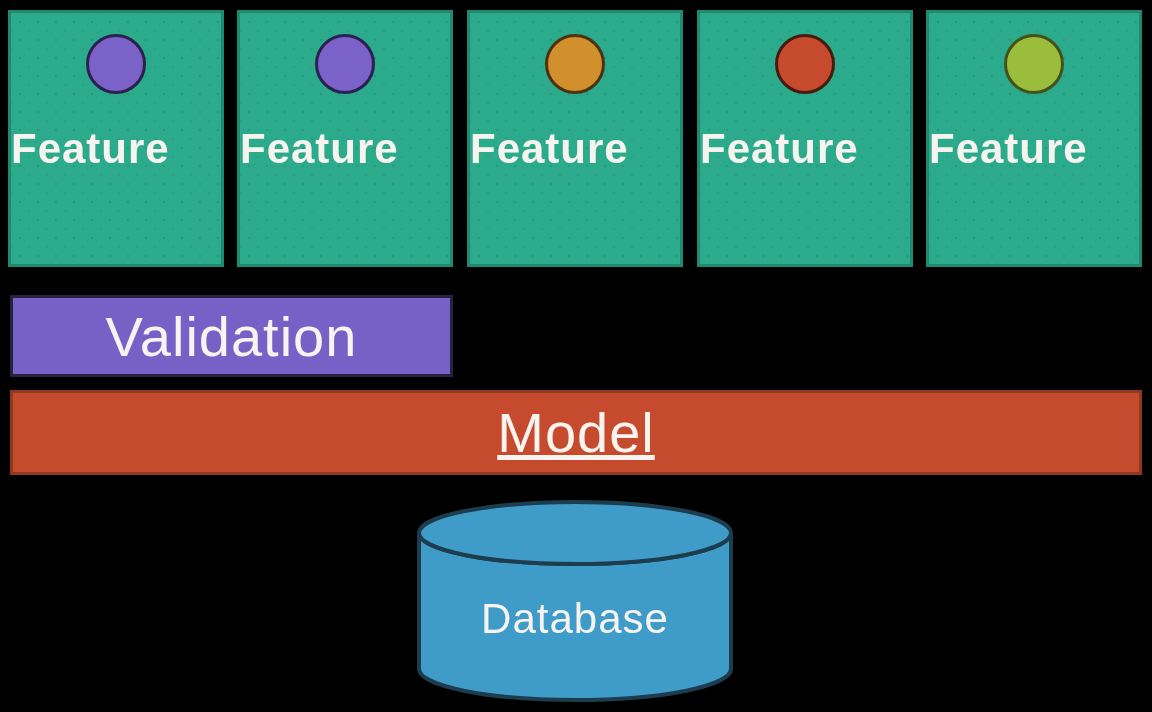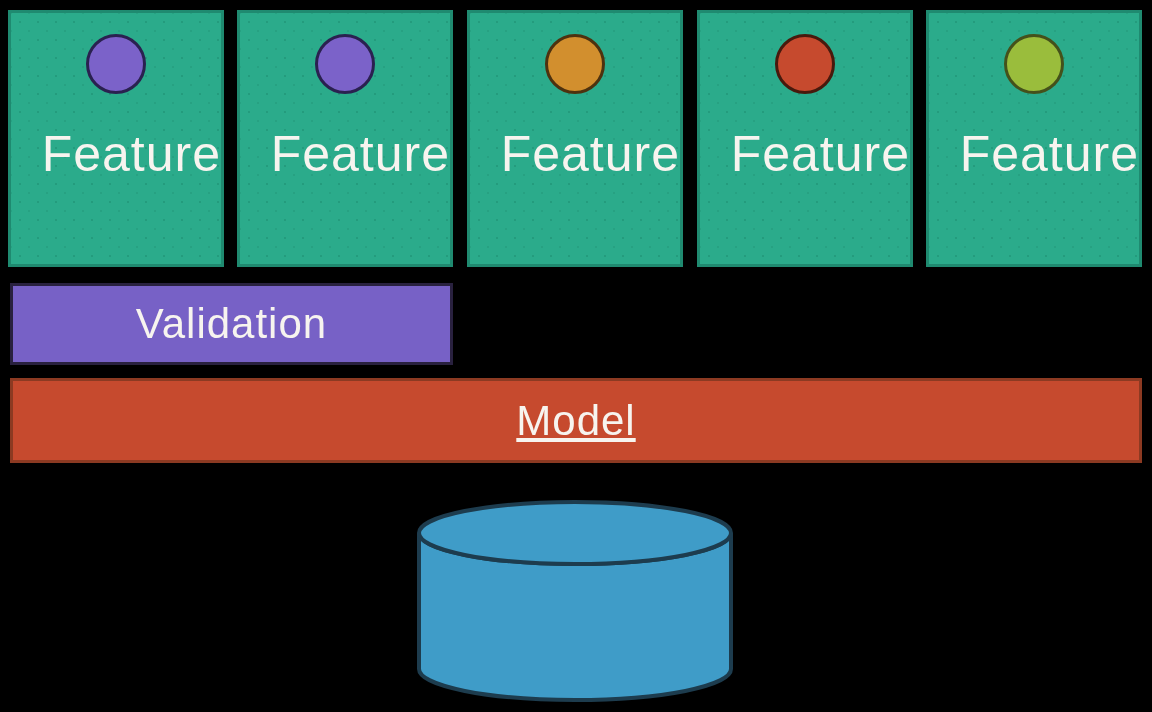"Feature" .feature-box .feature-label { font-size: 50px -> 42px; font-weight: 400 -> 700; text-align: right -> left }
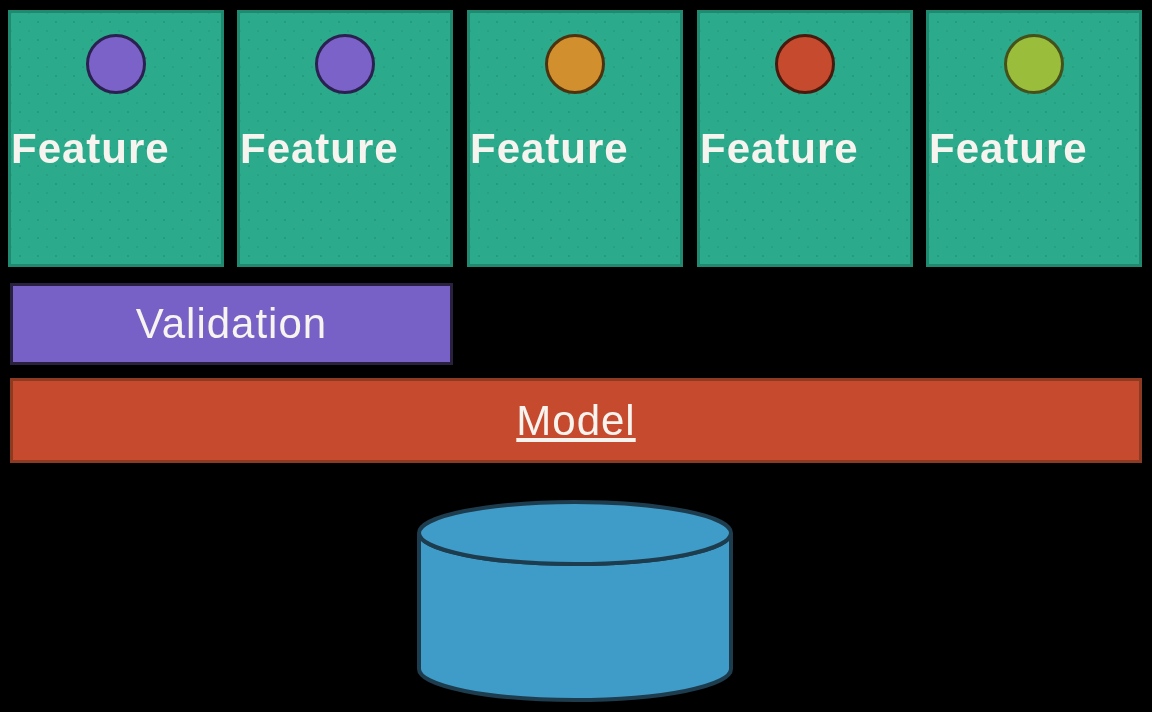"Validation" .bar { font-size: 42px -> 56px; margin-top: none -> 12px }
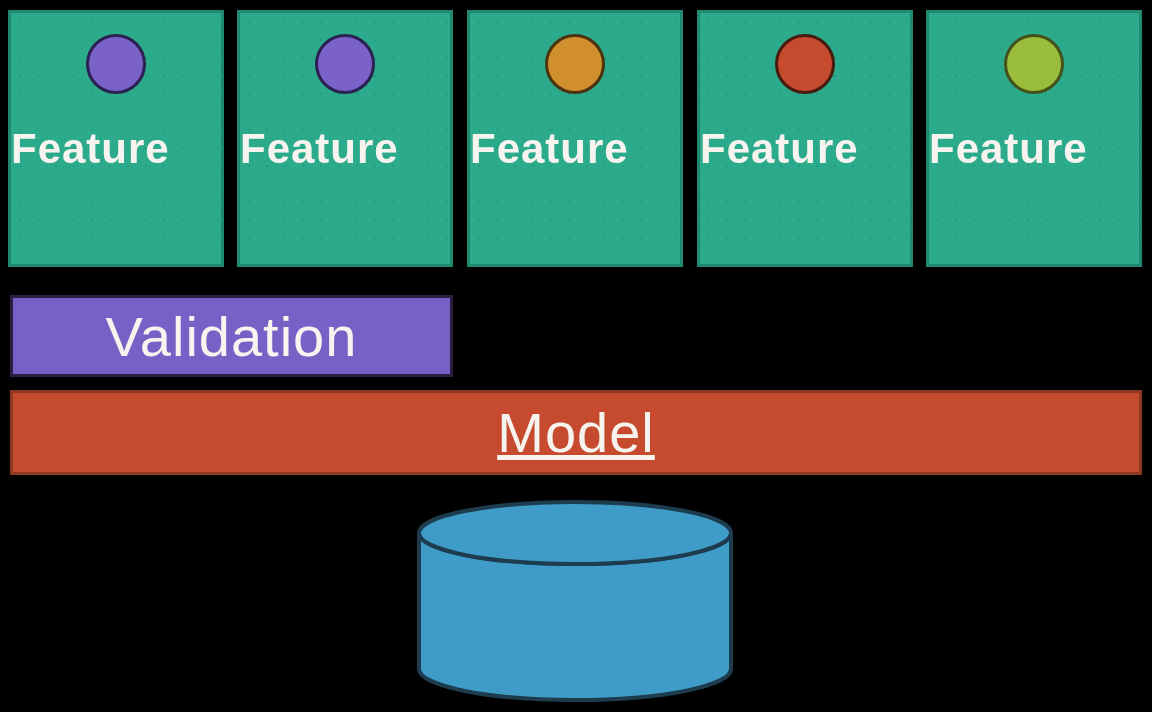"Database" div.database-label { html: none -> <div>Database</div> }
